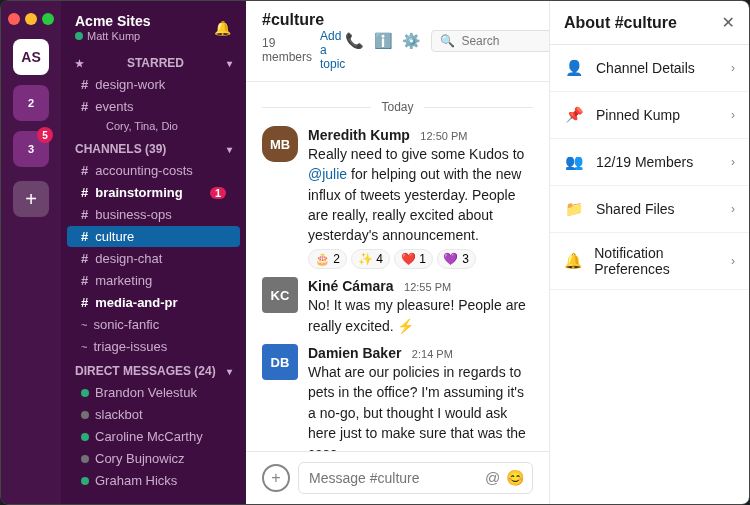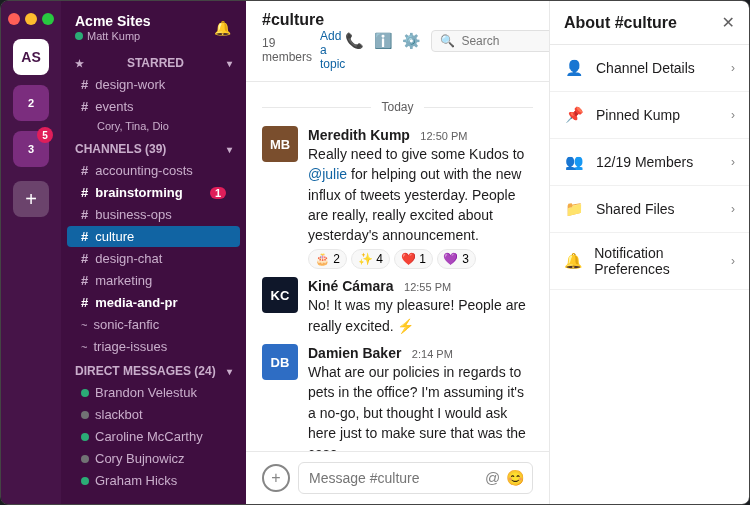"Cory, Tina, Dio" div { margin-left: 16px -> 25px }
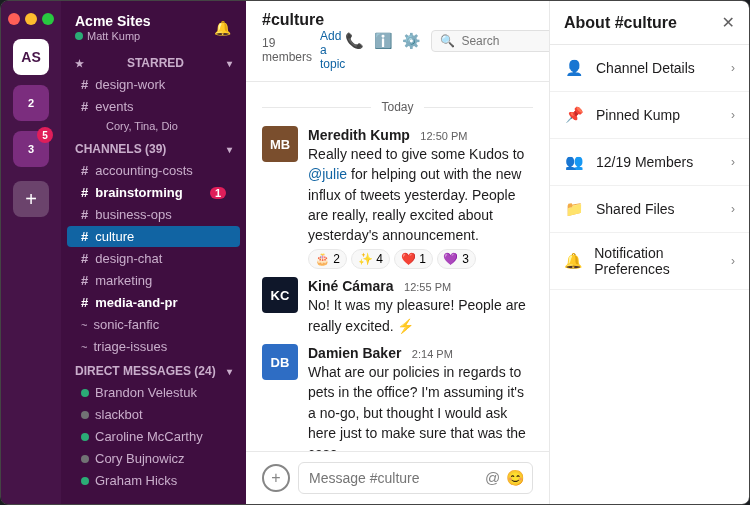"MB" .av-brown { border-radius: none -> 13px }
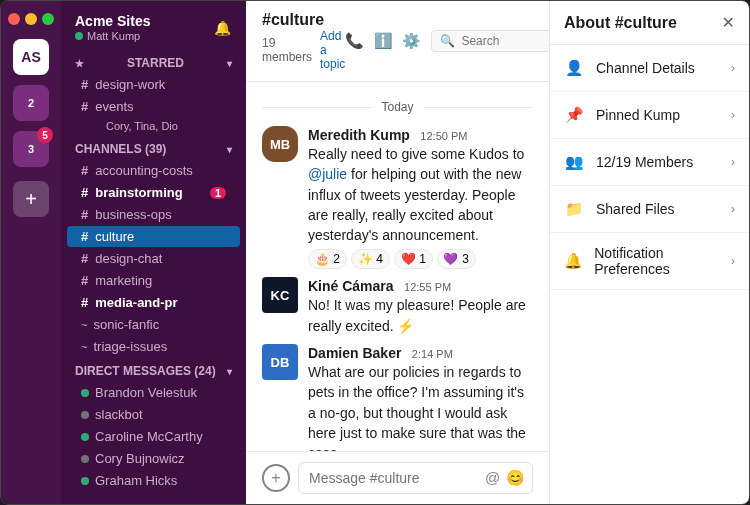"KC" .av-teal { background: #0f172a -> #737373 }
